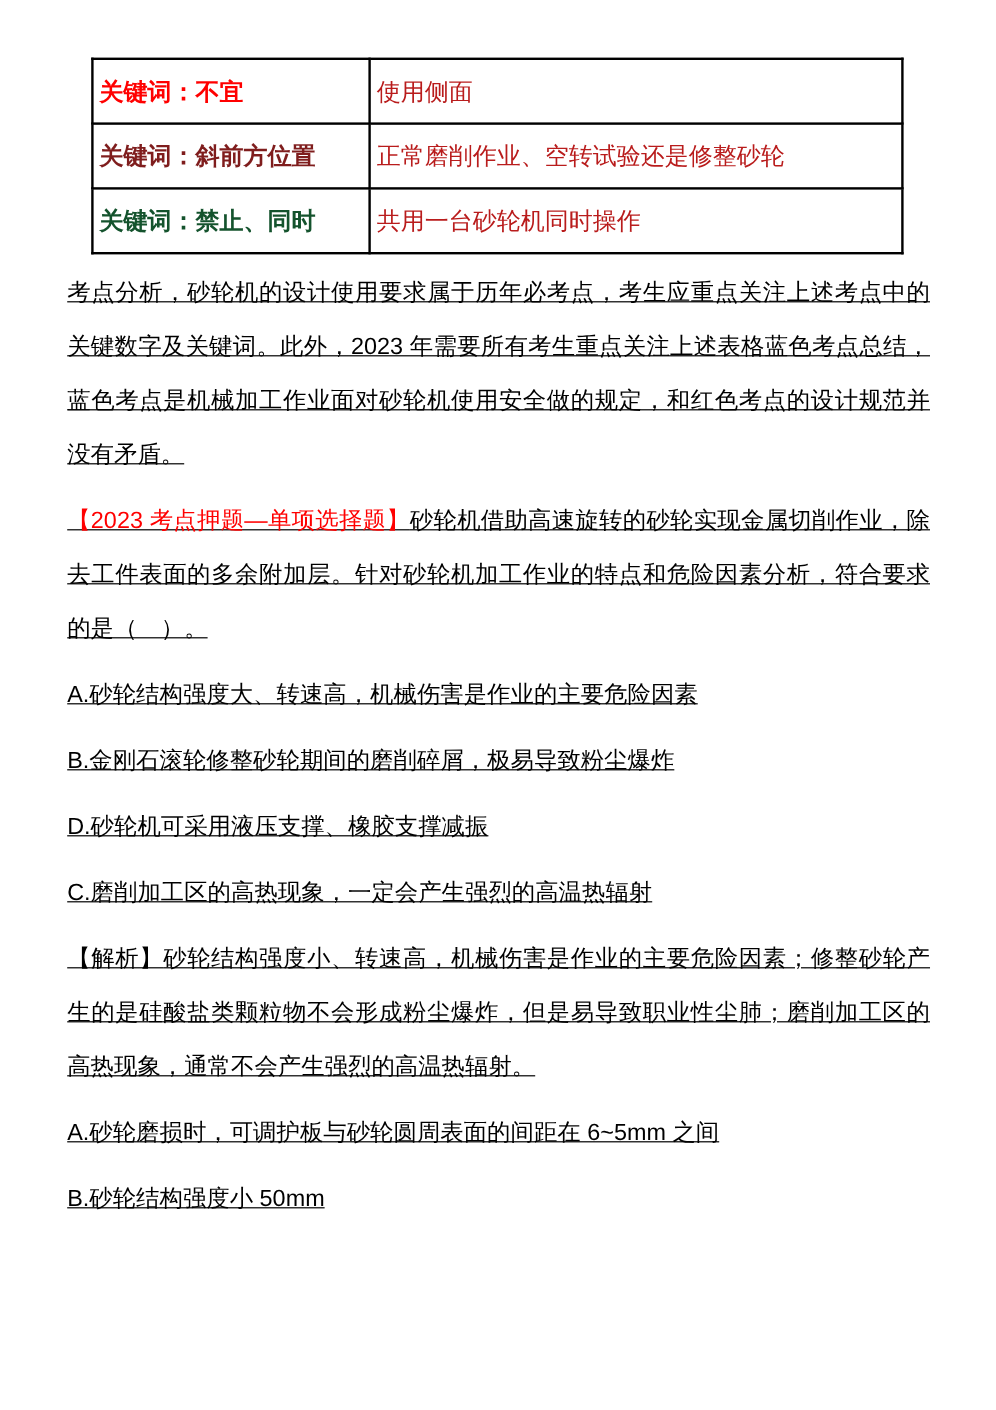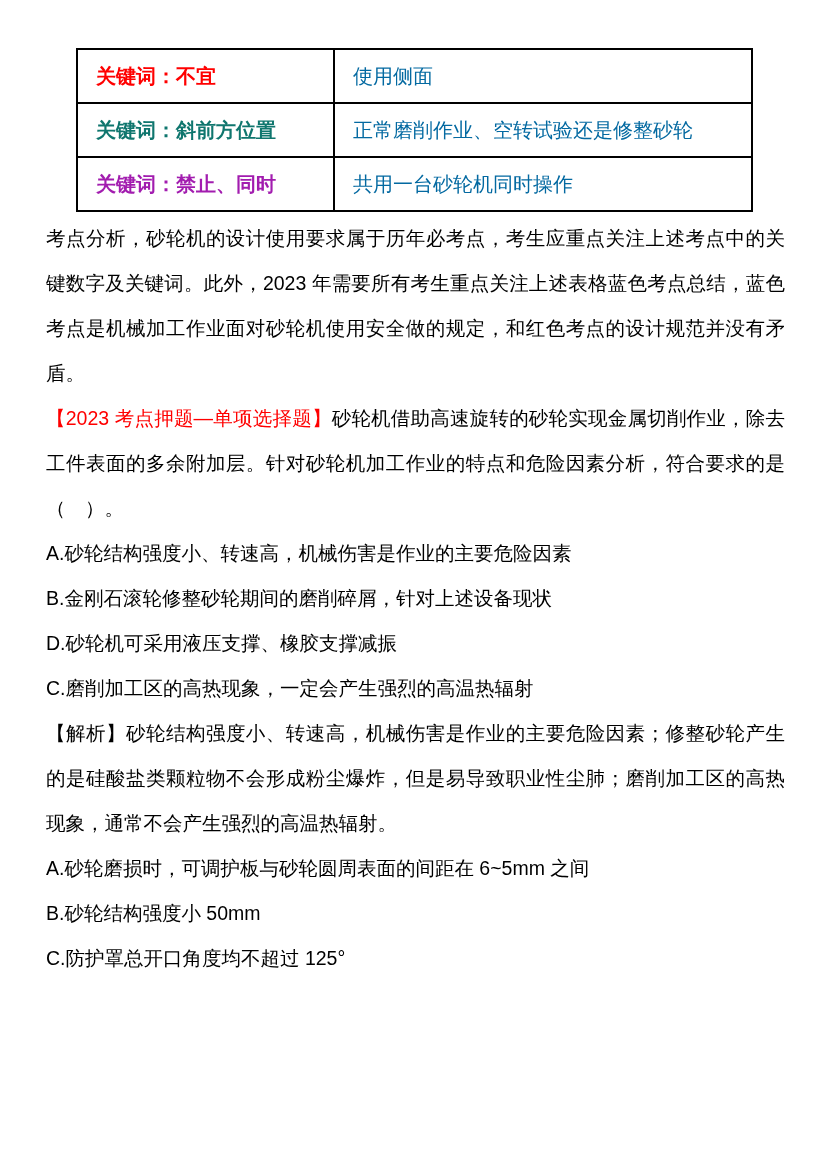"关键词：不宜" table.kw-table td { padding: 0 18px -> 0 5px }
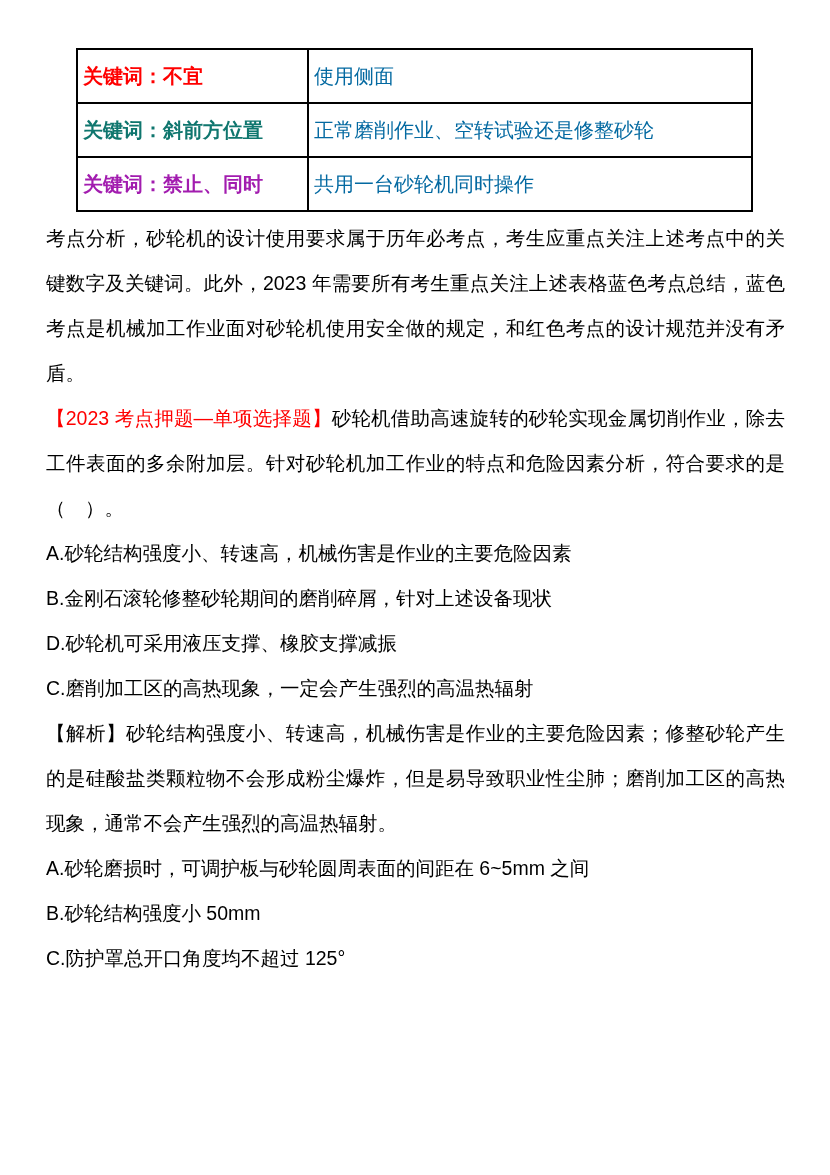"使用侧面" td.desc-cell { color: #0369a1 -> #b91c1c }
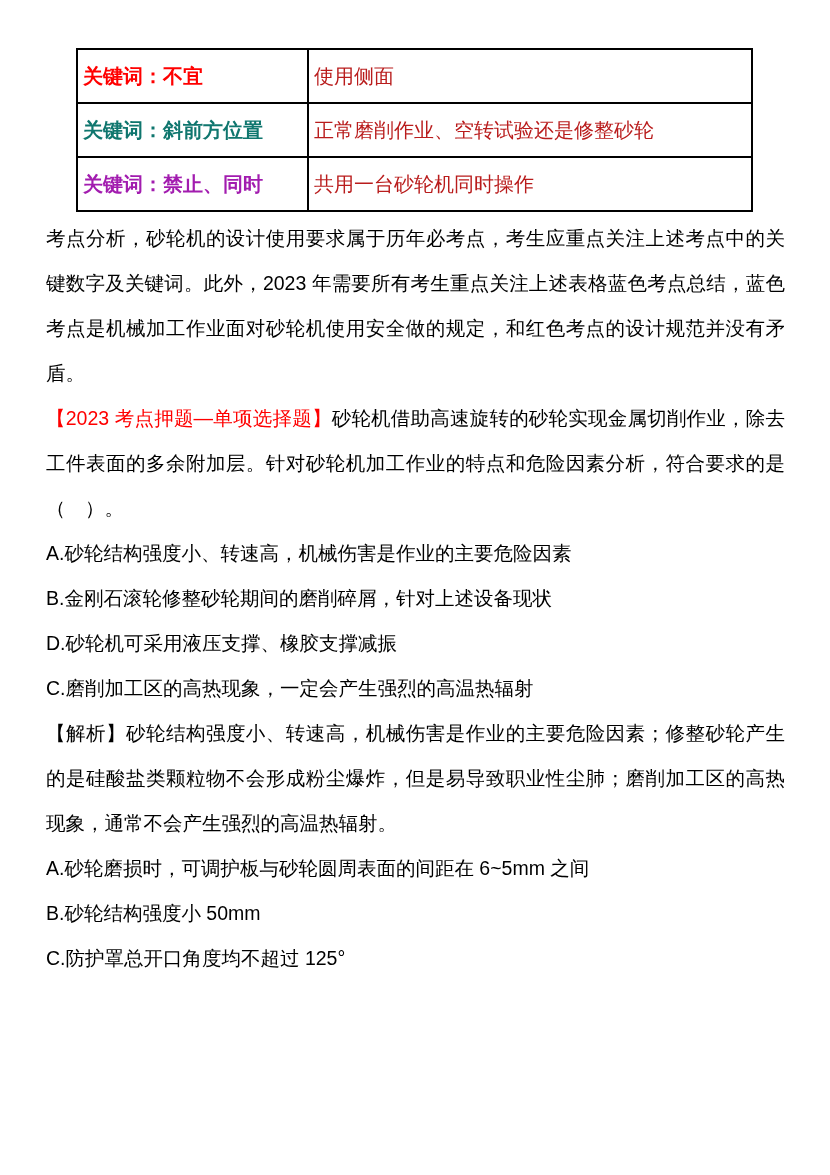"关键词：斜前方位置" td.kw-cell { color: #0f766e -> #7f1d1d }
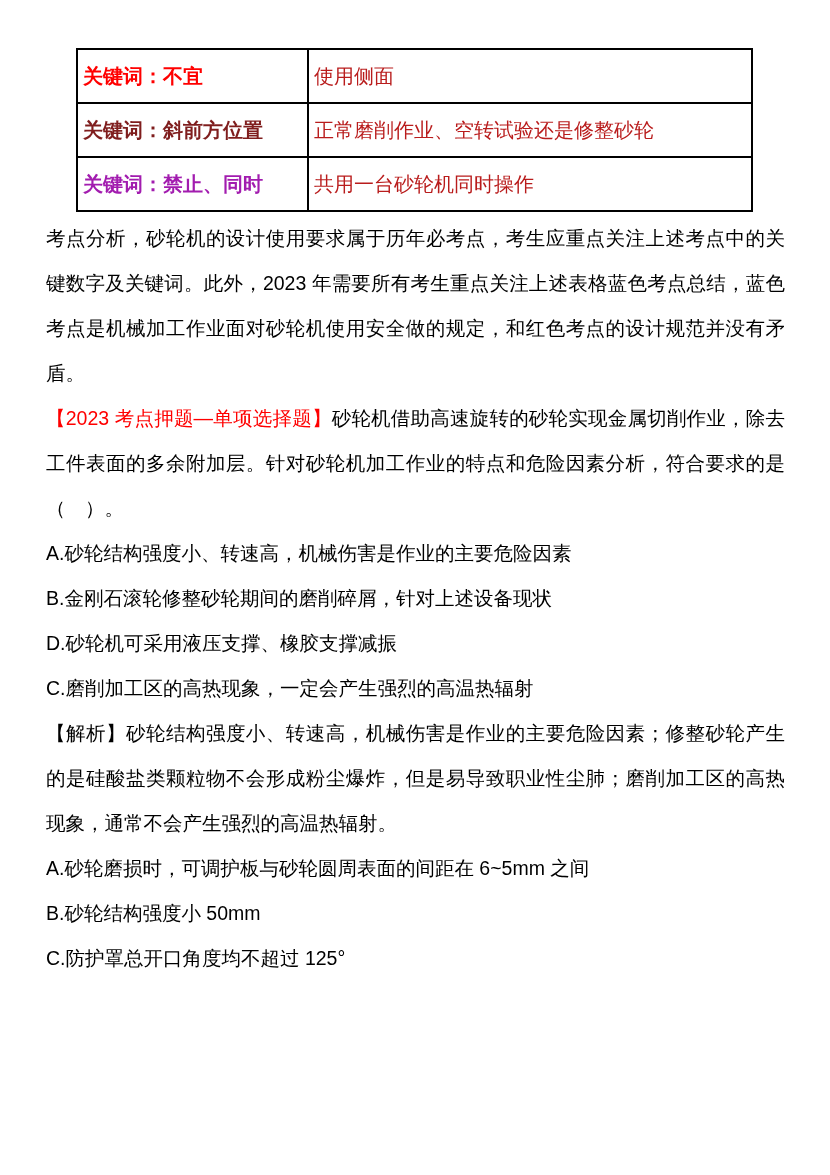"关键词：禁止、同时" td.kw-cell { color: #a21caf -> #14532d }
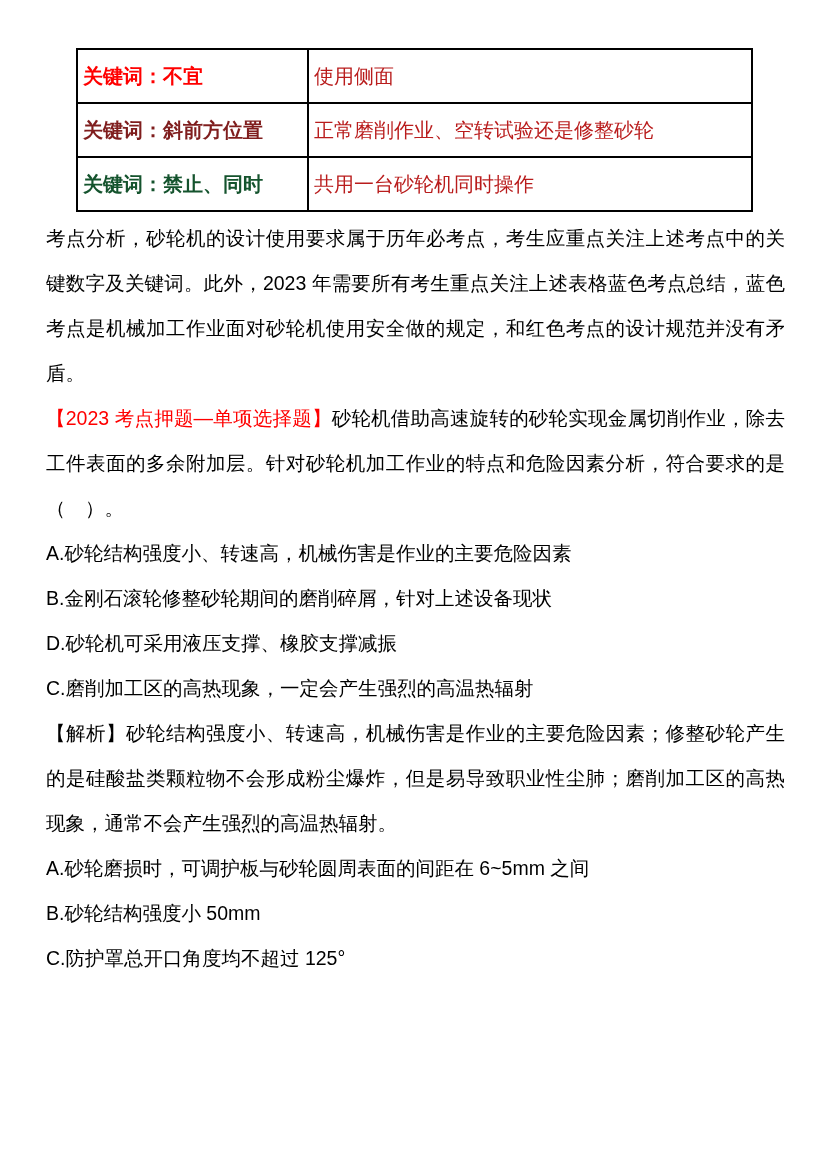"考点分析，砂轮机的设计使用要求属于历年必考点，考生应重点关注上述考点中的关键数字" .body-text p { margin: 0 -> 10px; text-decoration: none -> underline }
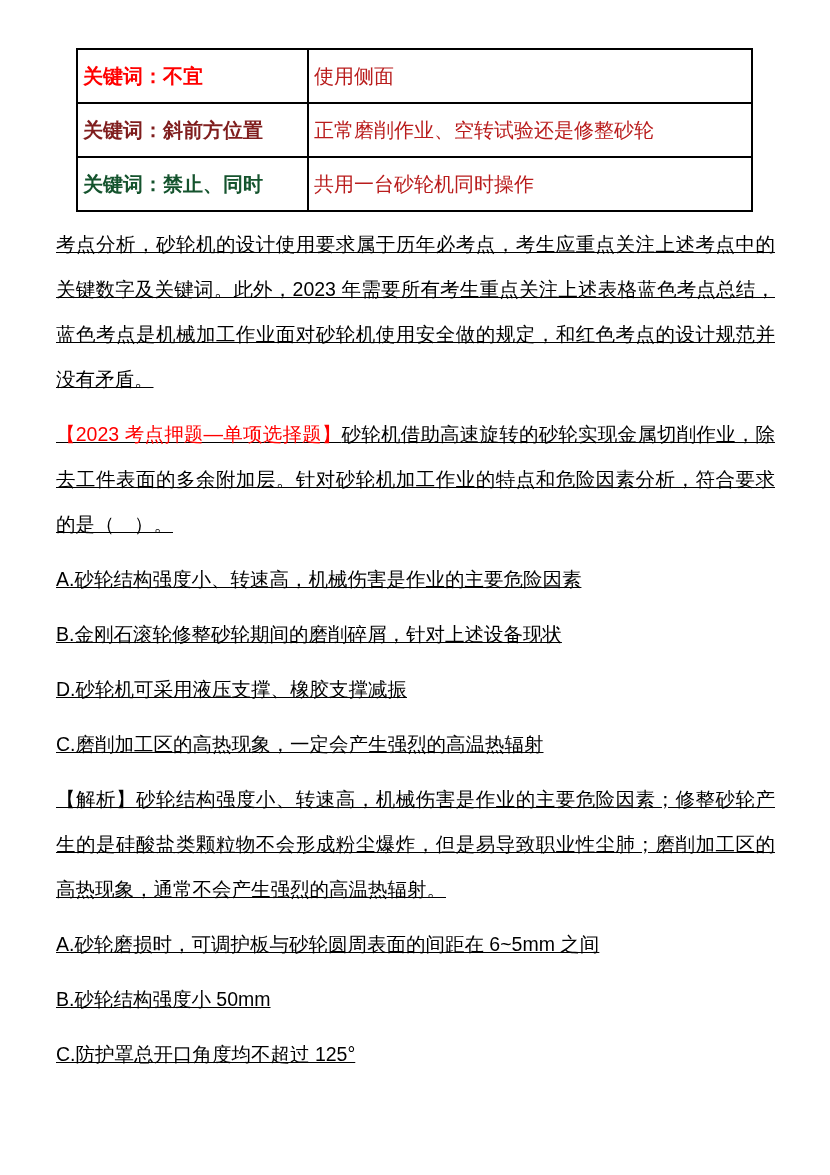"A.砂轮结构强度小、转速高，机械伤害是作业的主要危险因素" p { text: 小 -> 大 }
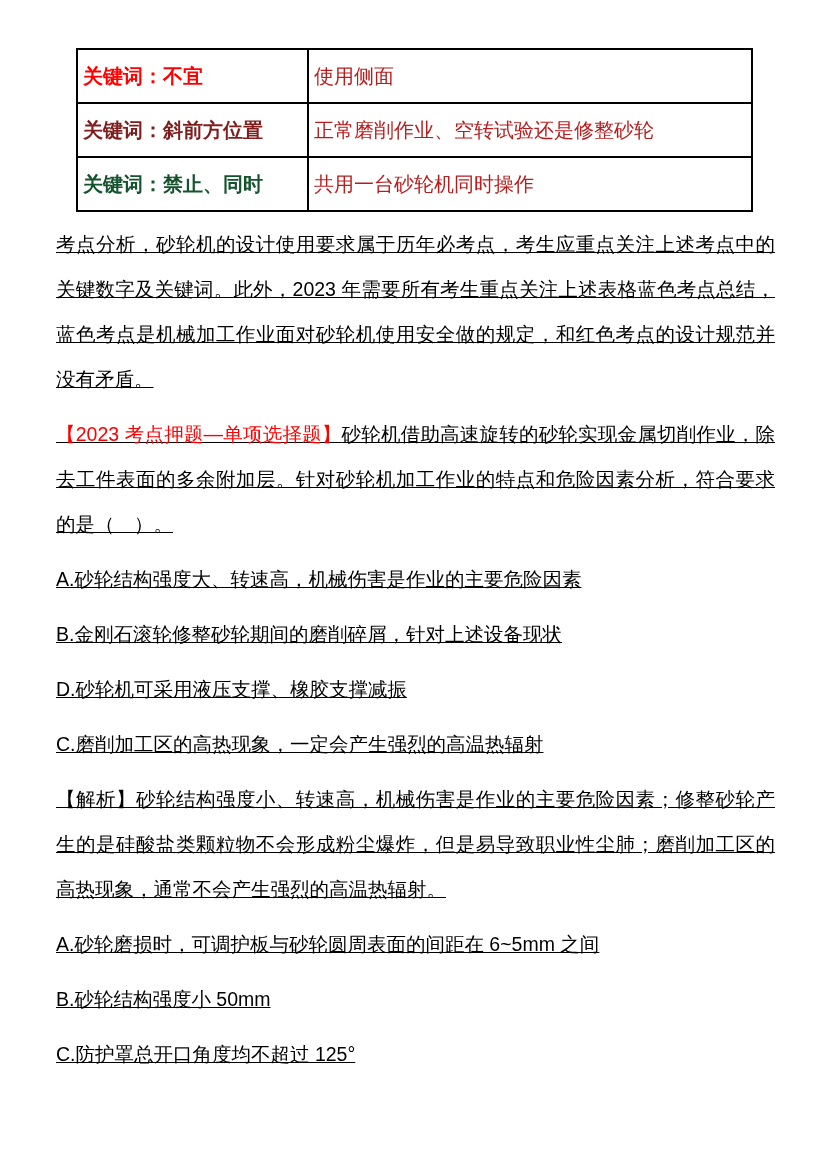"B.金刚石滚轮修整砂轮期间的磨削碎屑，针对上述设备现状" p { text: 针对上述设备现状 -> 极易导致粉尘爆炸 }
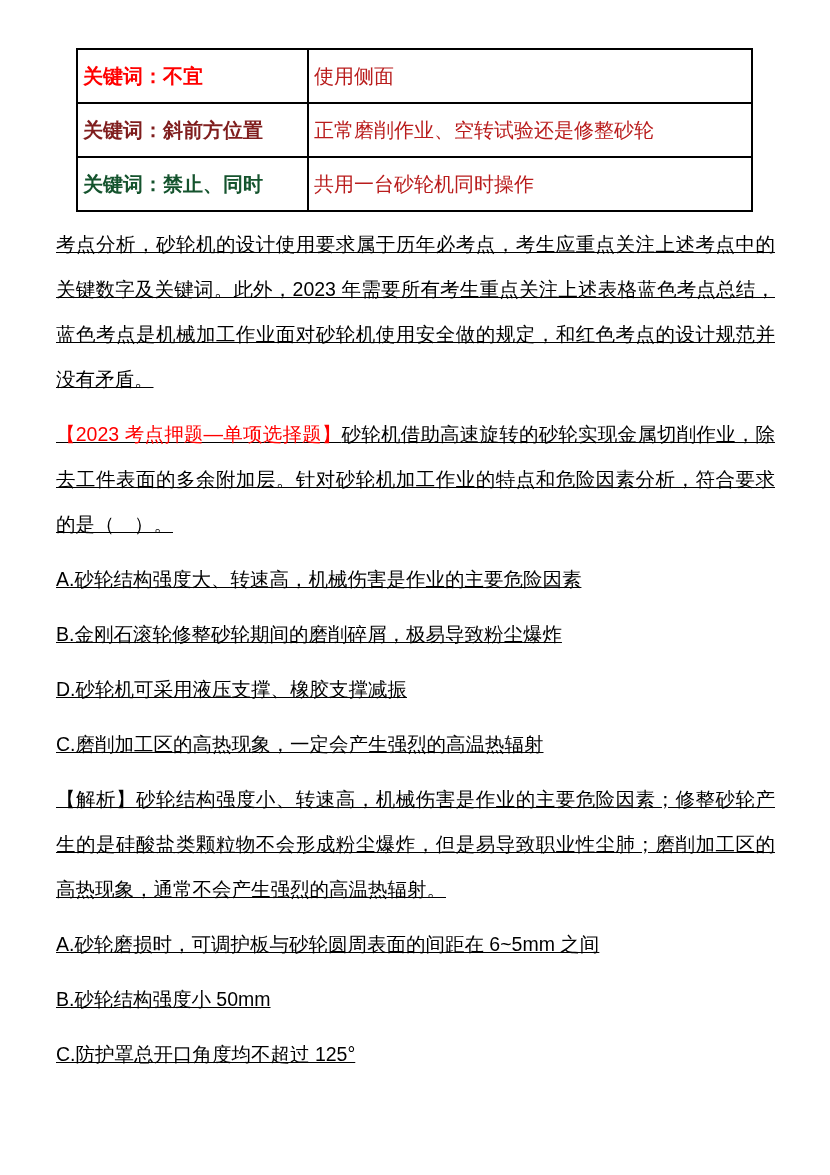"C.防护罩总开口角度均不超过 125°" p { html: <p>C.防护罩总开口角度均不超过 125°</p> -> none }
